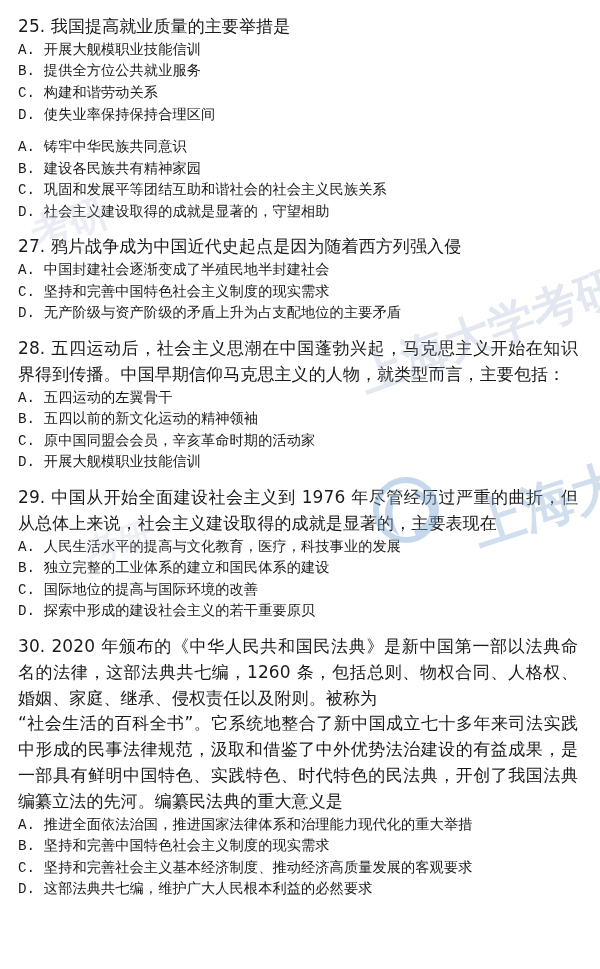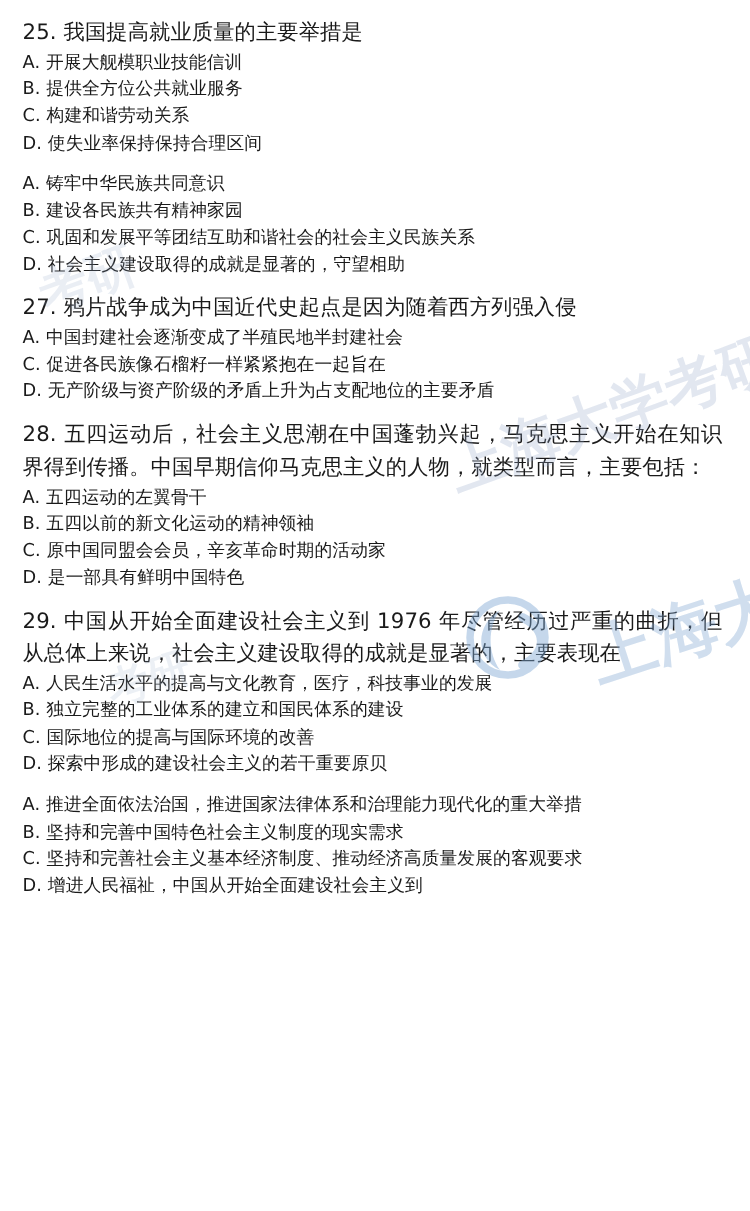"A. 开展大舰模职业技能信训" .q-opt { font-family: none -> Liberation Mono, monospace }
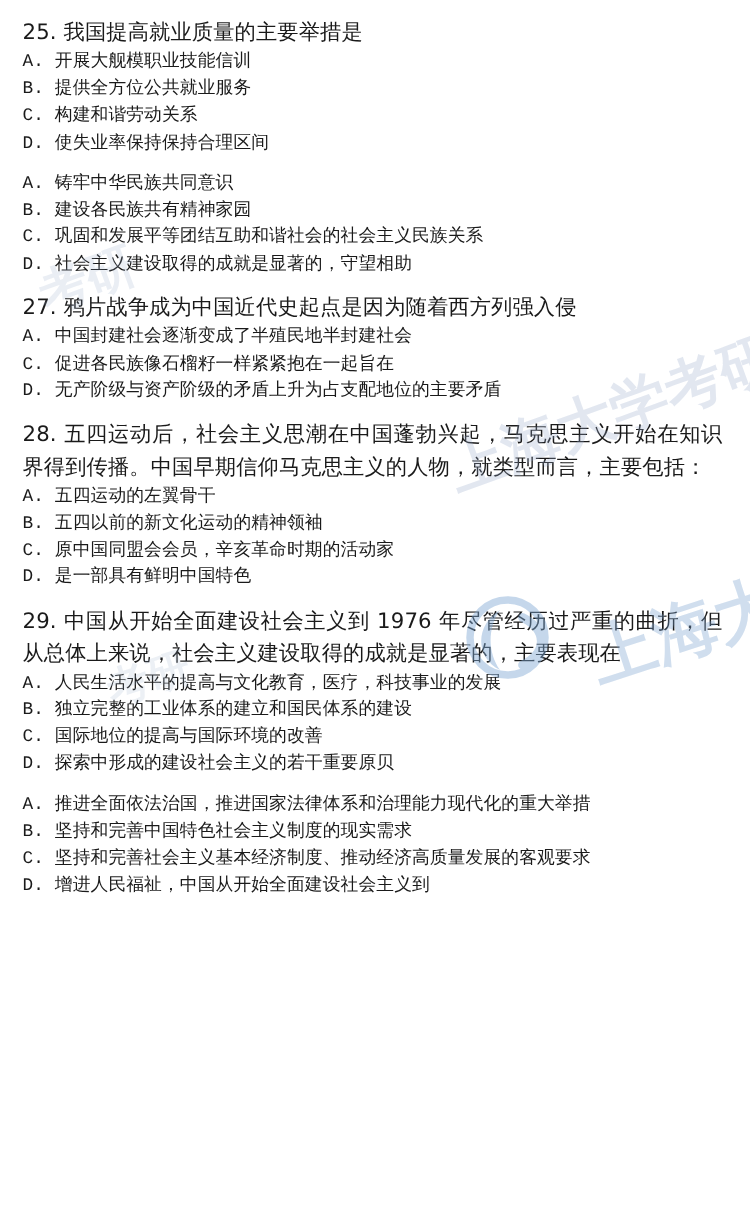"C. 促进各民族像石榴籽一样紧紧抱在一起旨在" div.q-opt { text: 促进各民族像石榴籽一样紧紧抱在一起旨在 -> 坚持和完善中国特色社会主义制度的现实需求 }
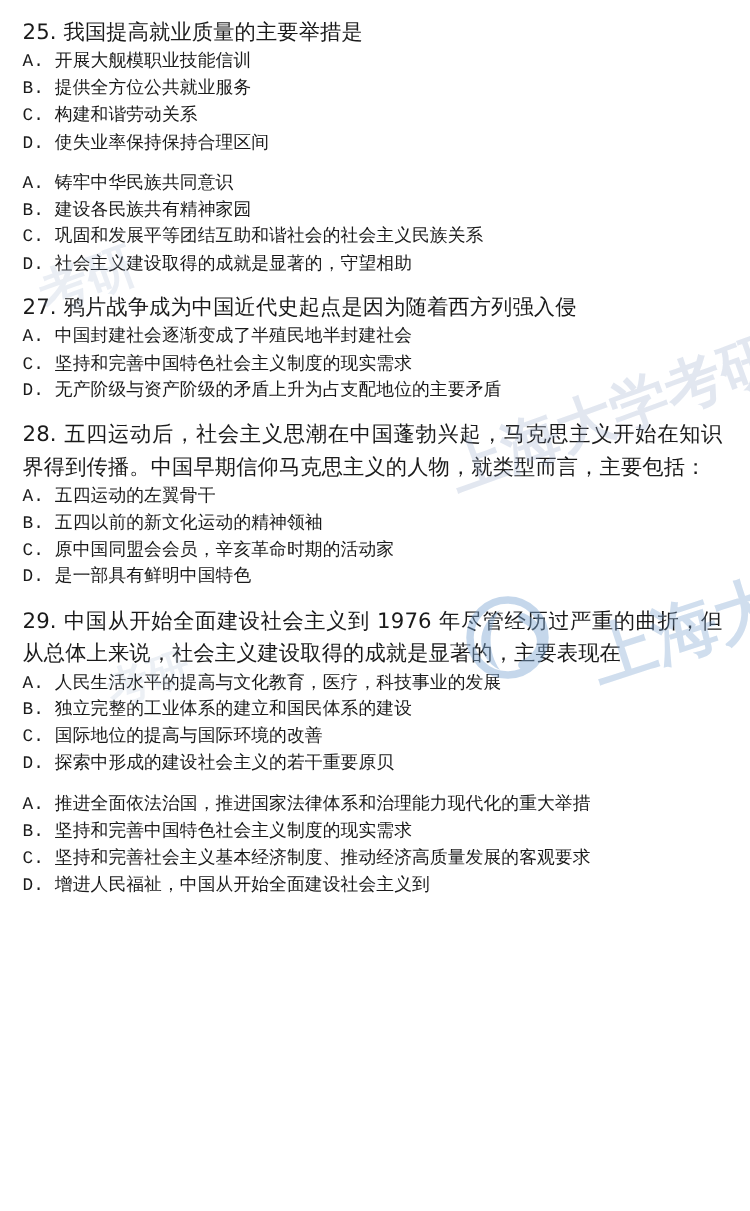"D. 是一部具有鲜明中国特色" div.q-opt { text: 是一部具有鲜明中国特色 -> 开展大舰模职业技能信训 }
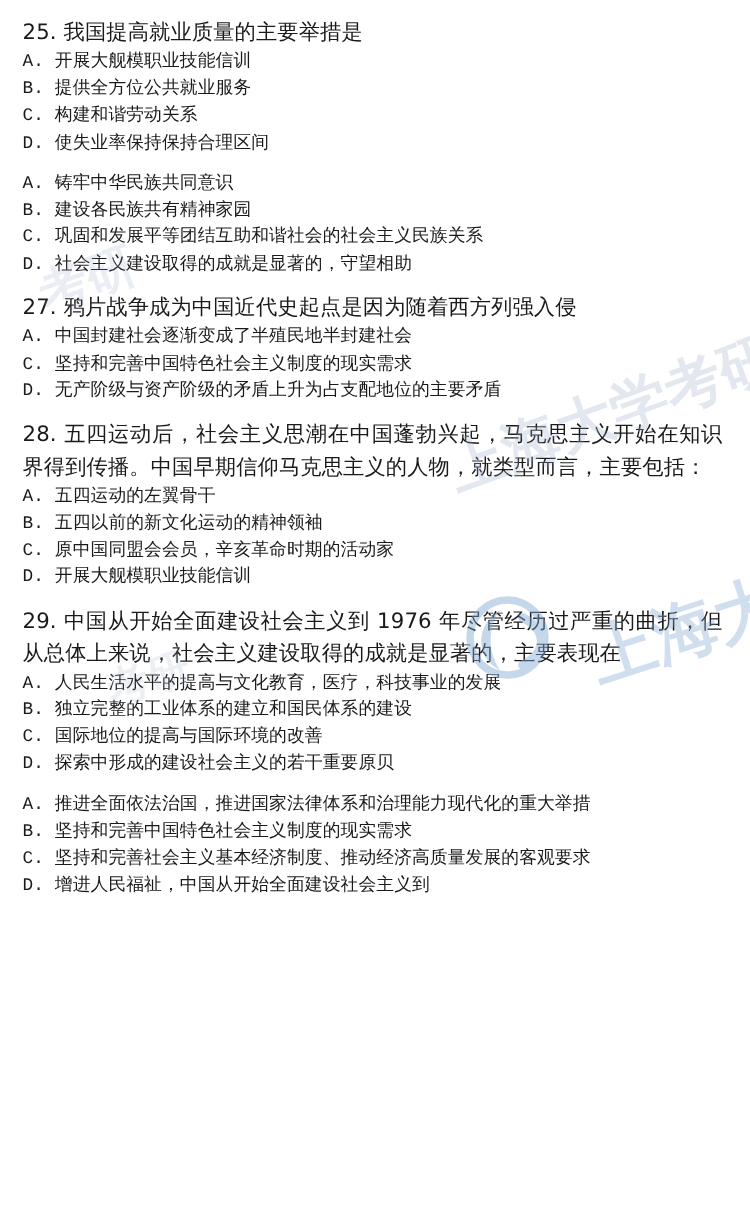"30. 2020" div.q-stem { html: none -> <div>30. 2020 年颁布的《中华人民共和国民法典》是新中国第一部以法典命名的法律，这部法典共七编，1260 条，包括总则、物权合同、人格权、婚姻、家庭、继承、侵权责任以及附则。被称为 “社会生活的百科全书”。它系统地整合了新中国成立七十多年来司法实践中形成的民事法律规范，汲取和借鉴了中外优势法治建设的有益成果，是一部具有鲜明中国特色、实践特色、时代特色的民法典，开创了我国法典编纂立法的先河。编纂民法典的重大意义是</div> }
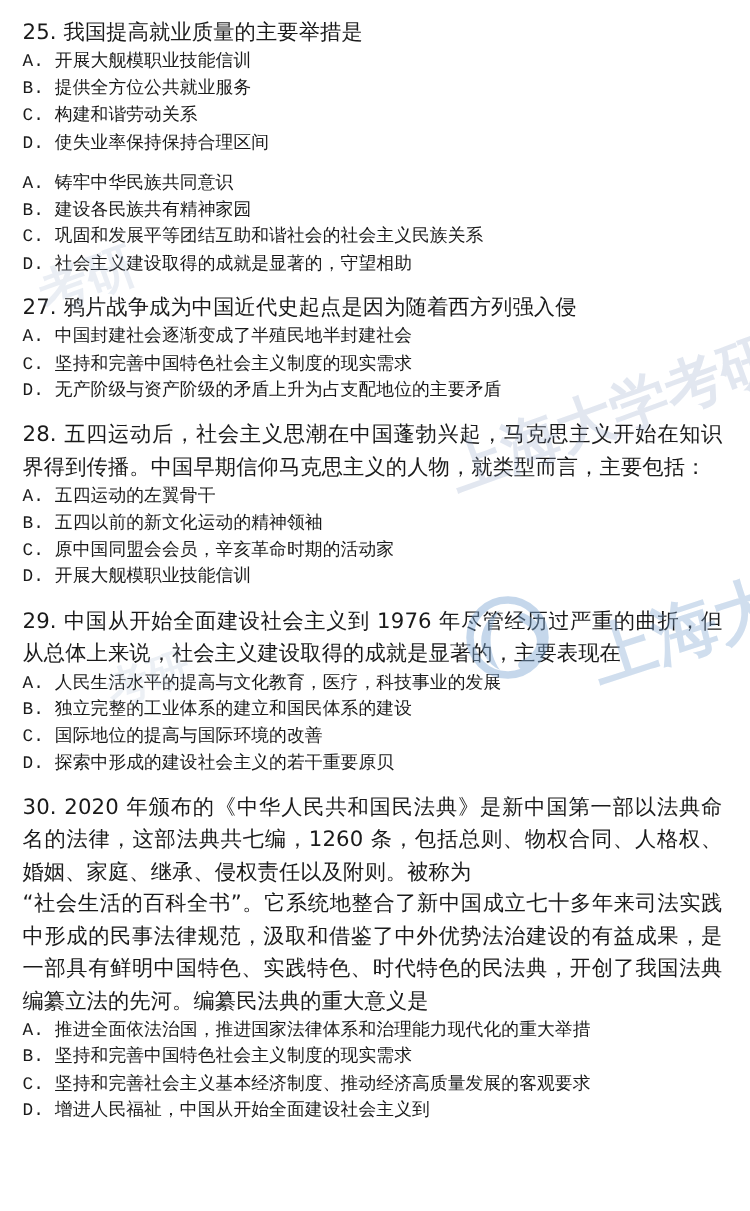"D. 增进人民福祉，中国从开始全面建设社会主义到" div.q-opt { text: 增进人民福祉，中国从开始全面建设社会主义到 -> 这部法典共七编，维护广大人民根本利益的必然要求 }
